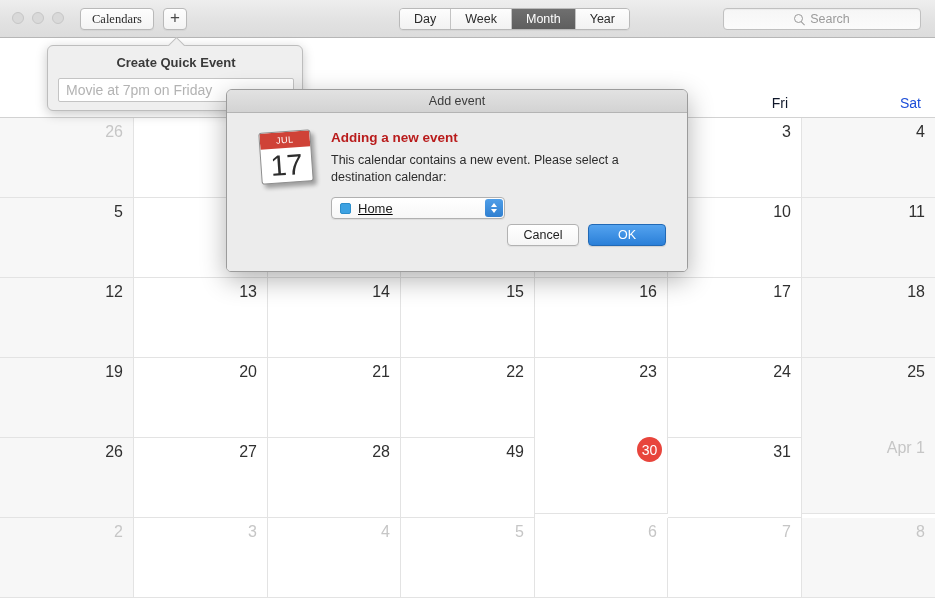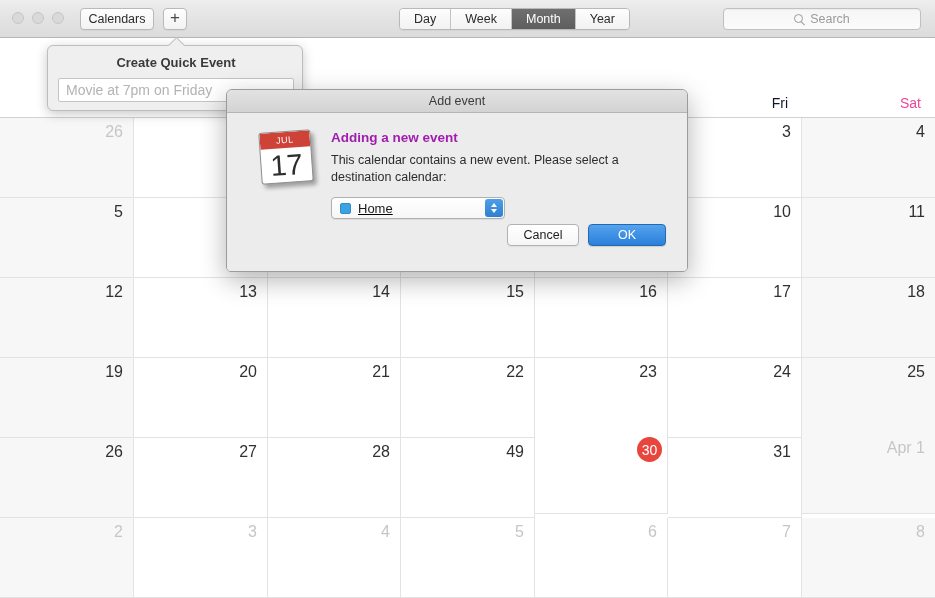"Calendars" #calendars-button { font-family: none -> Liberation Serif, serif }
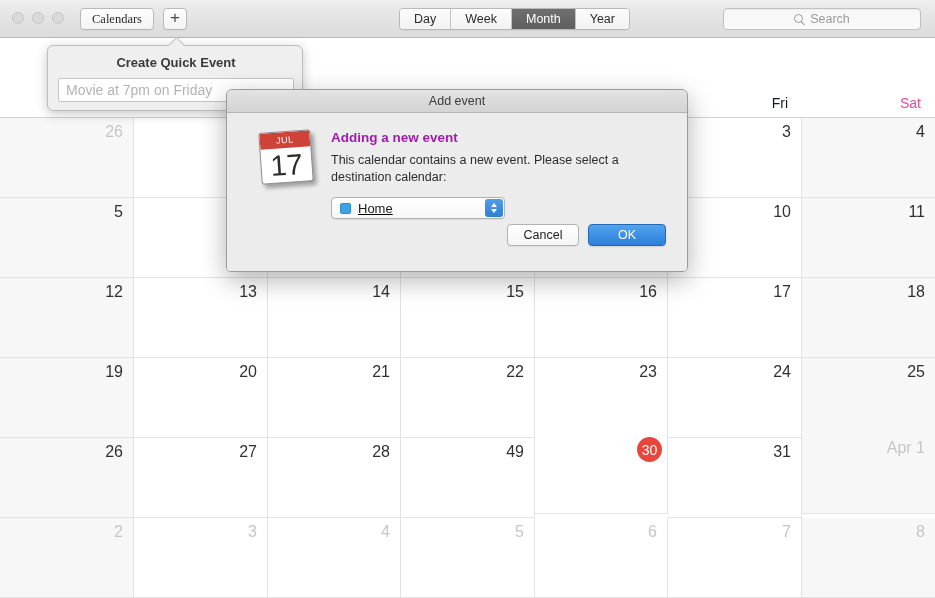"Sat" .weekday.weekend { color: #ec4899 -> #1d4ed8 }
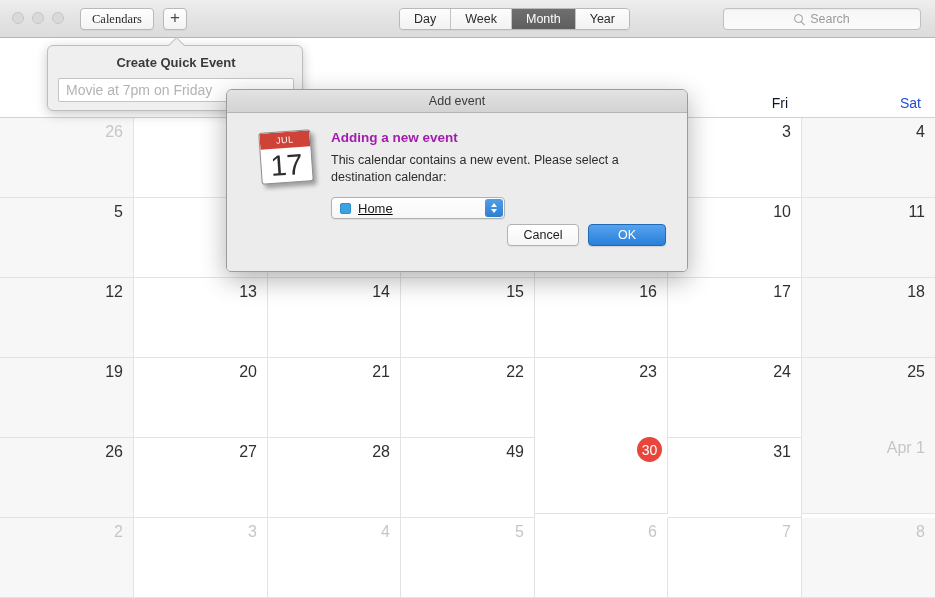"Adding a new event" #dialog-heading { color: #a21caf -> #b91c1c }
